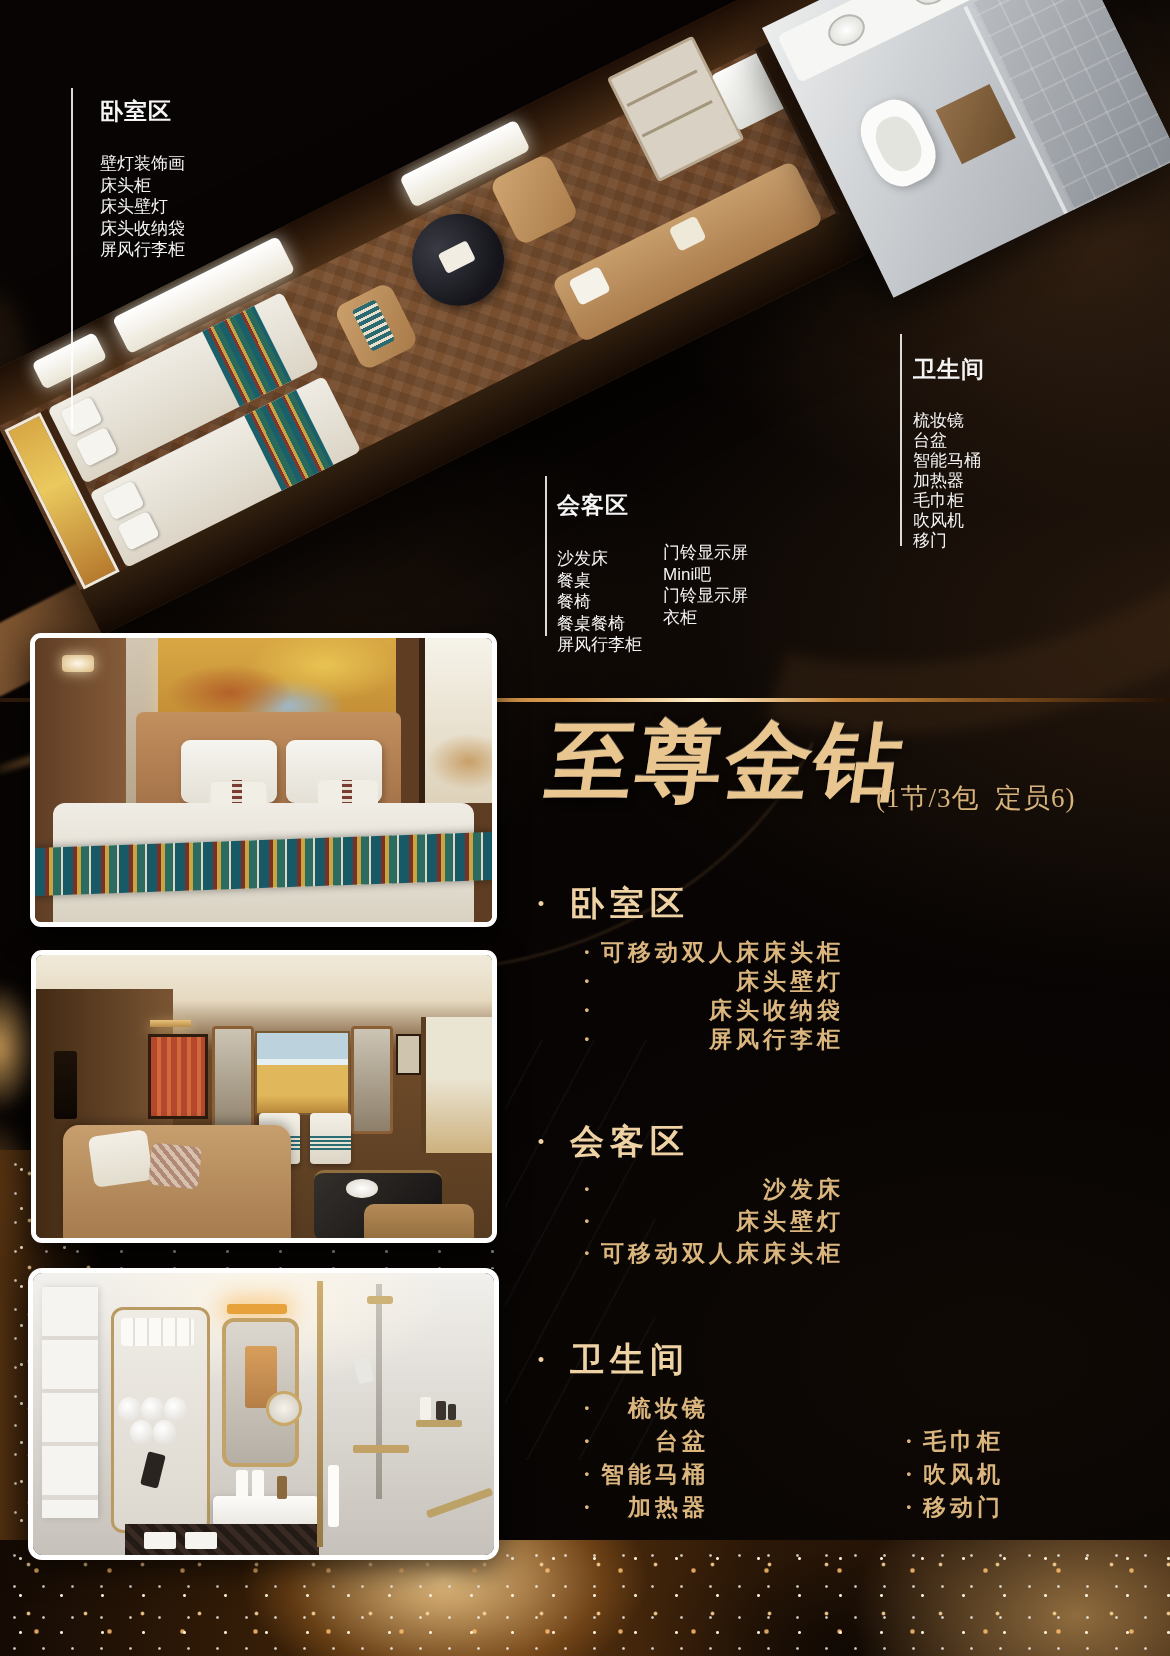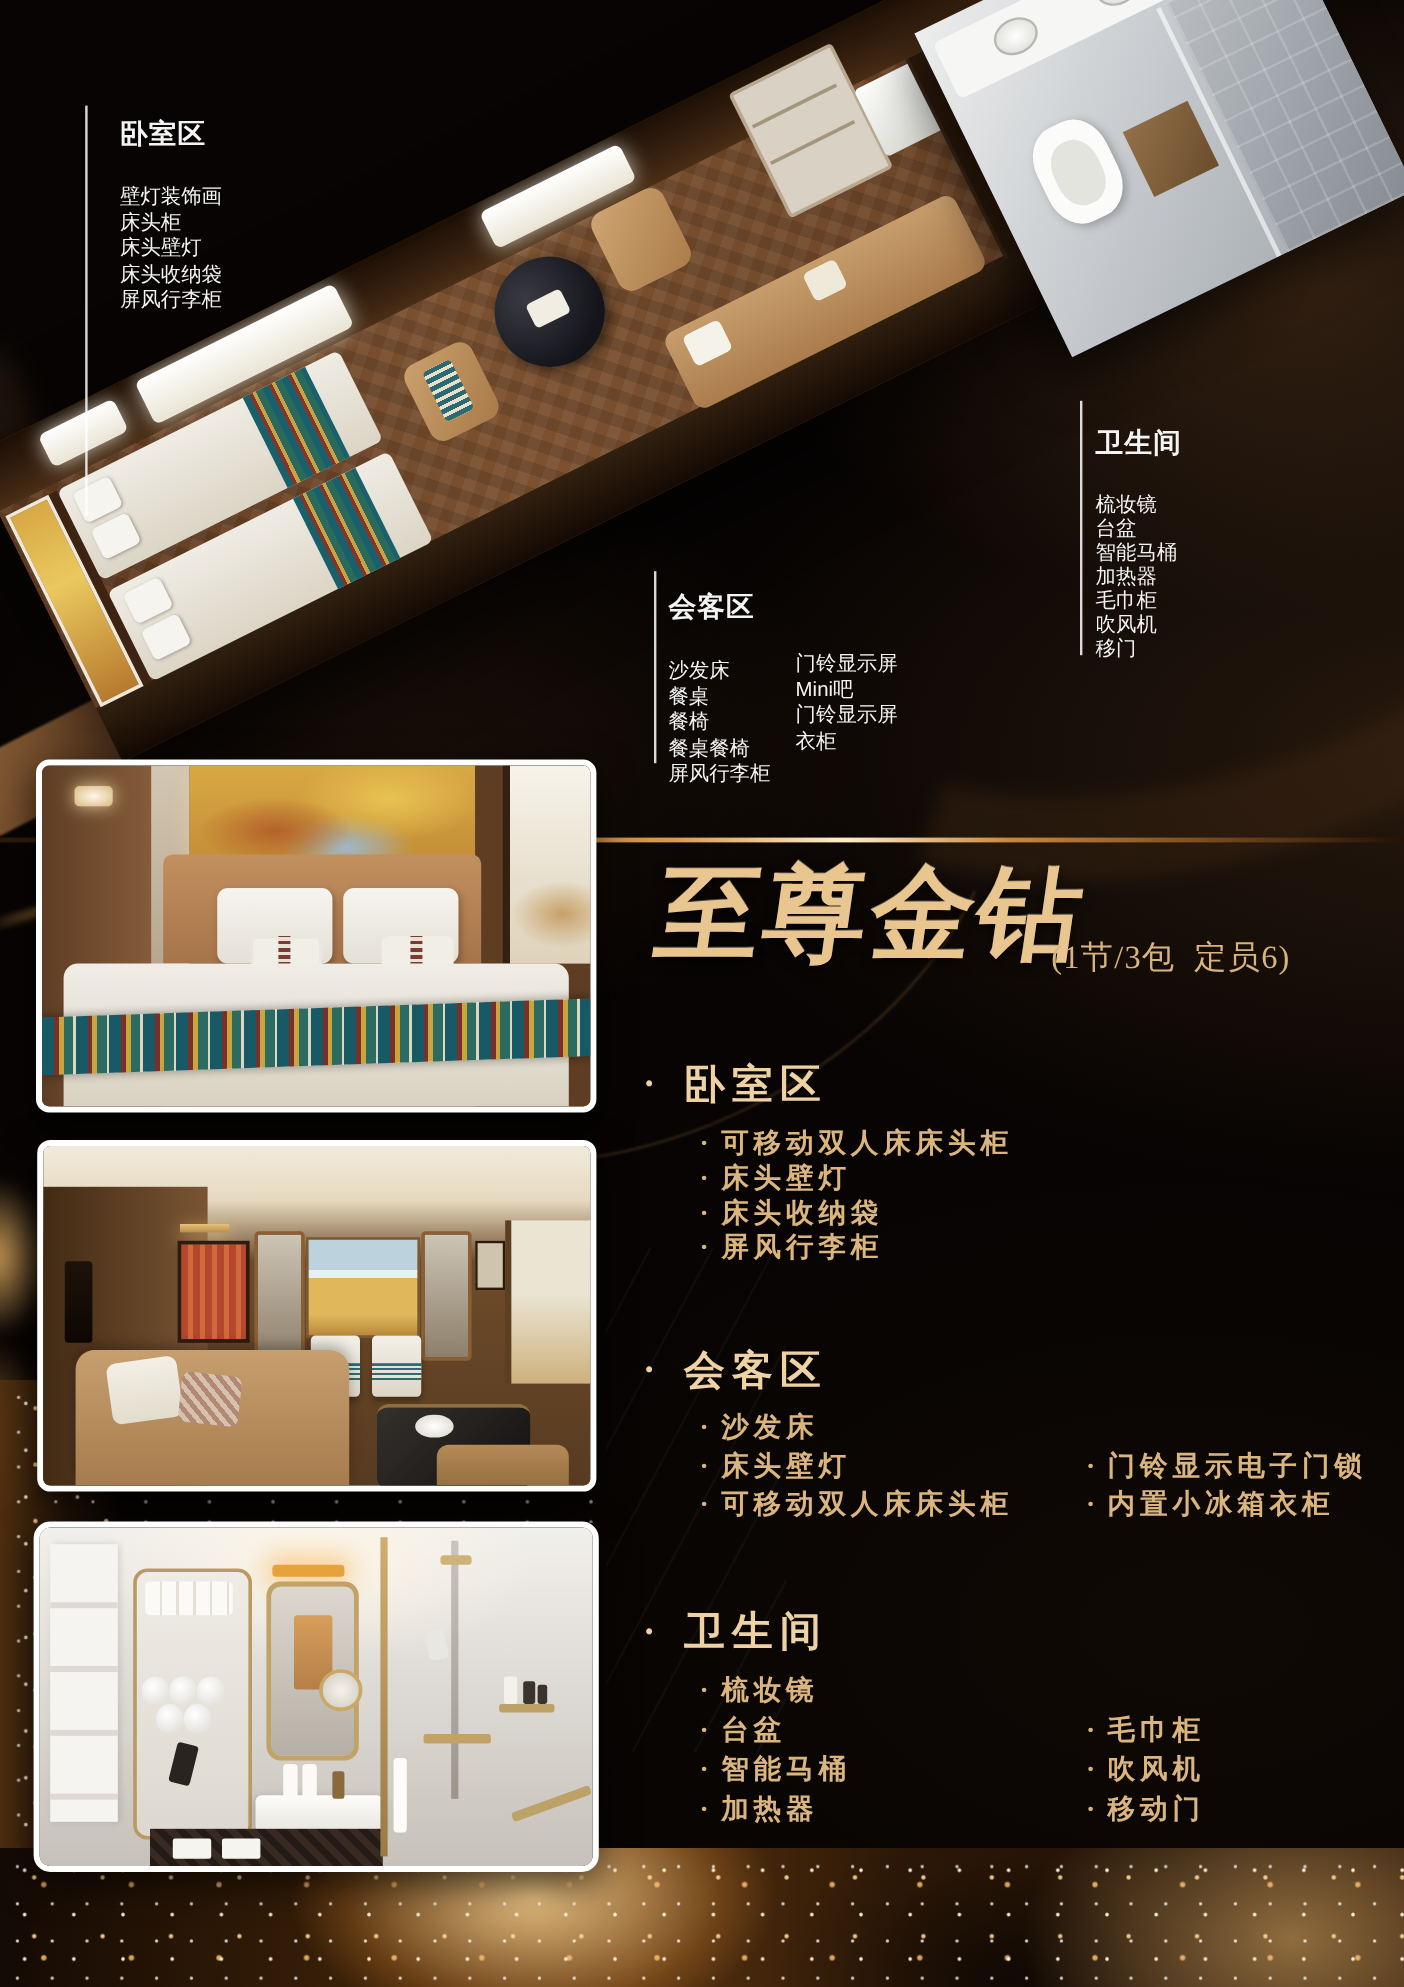"可移动双人床床头柜" .d-items .li { text-align: none -> right }
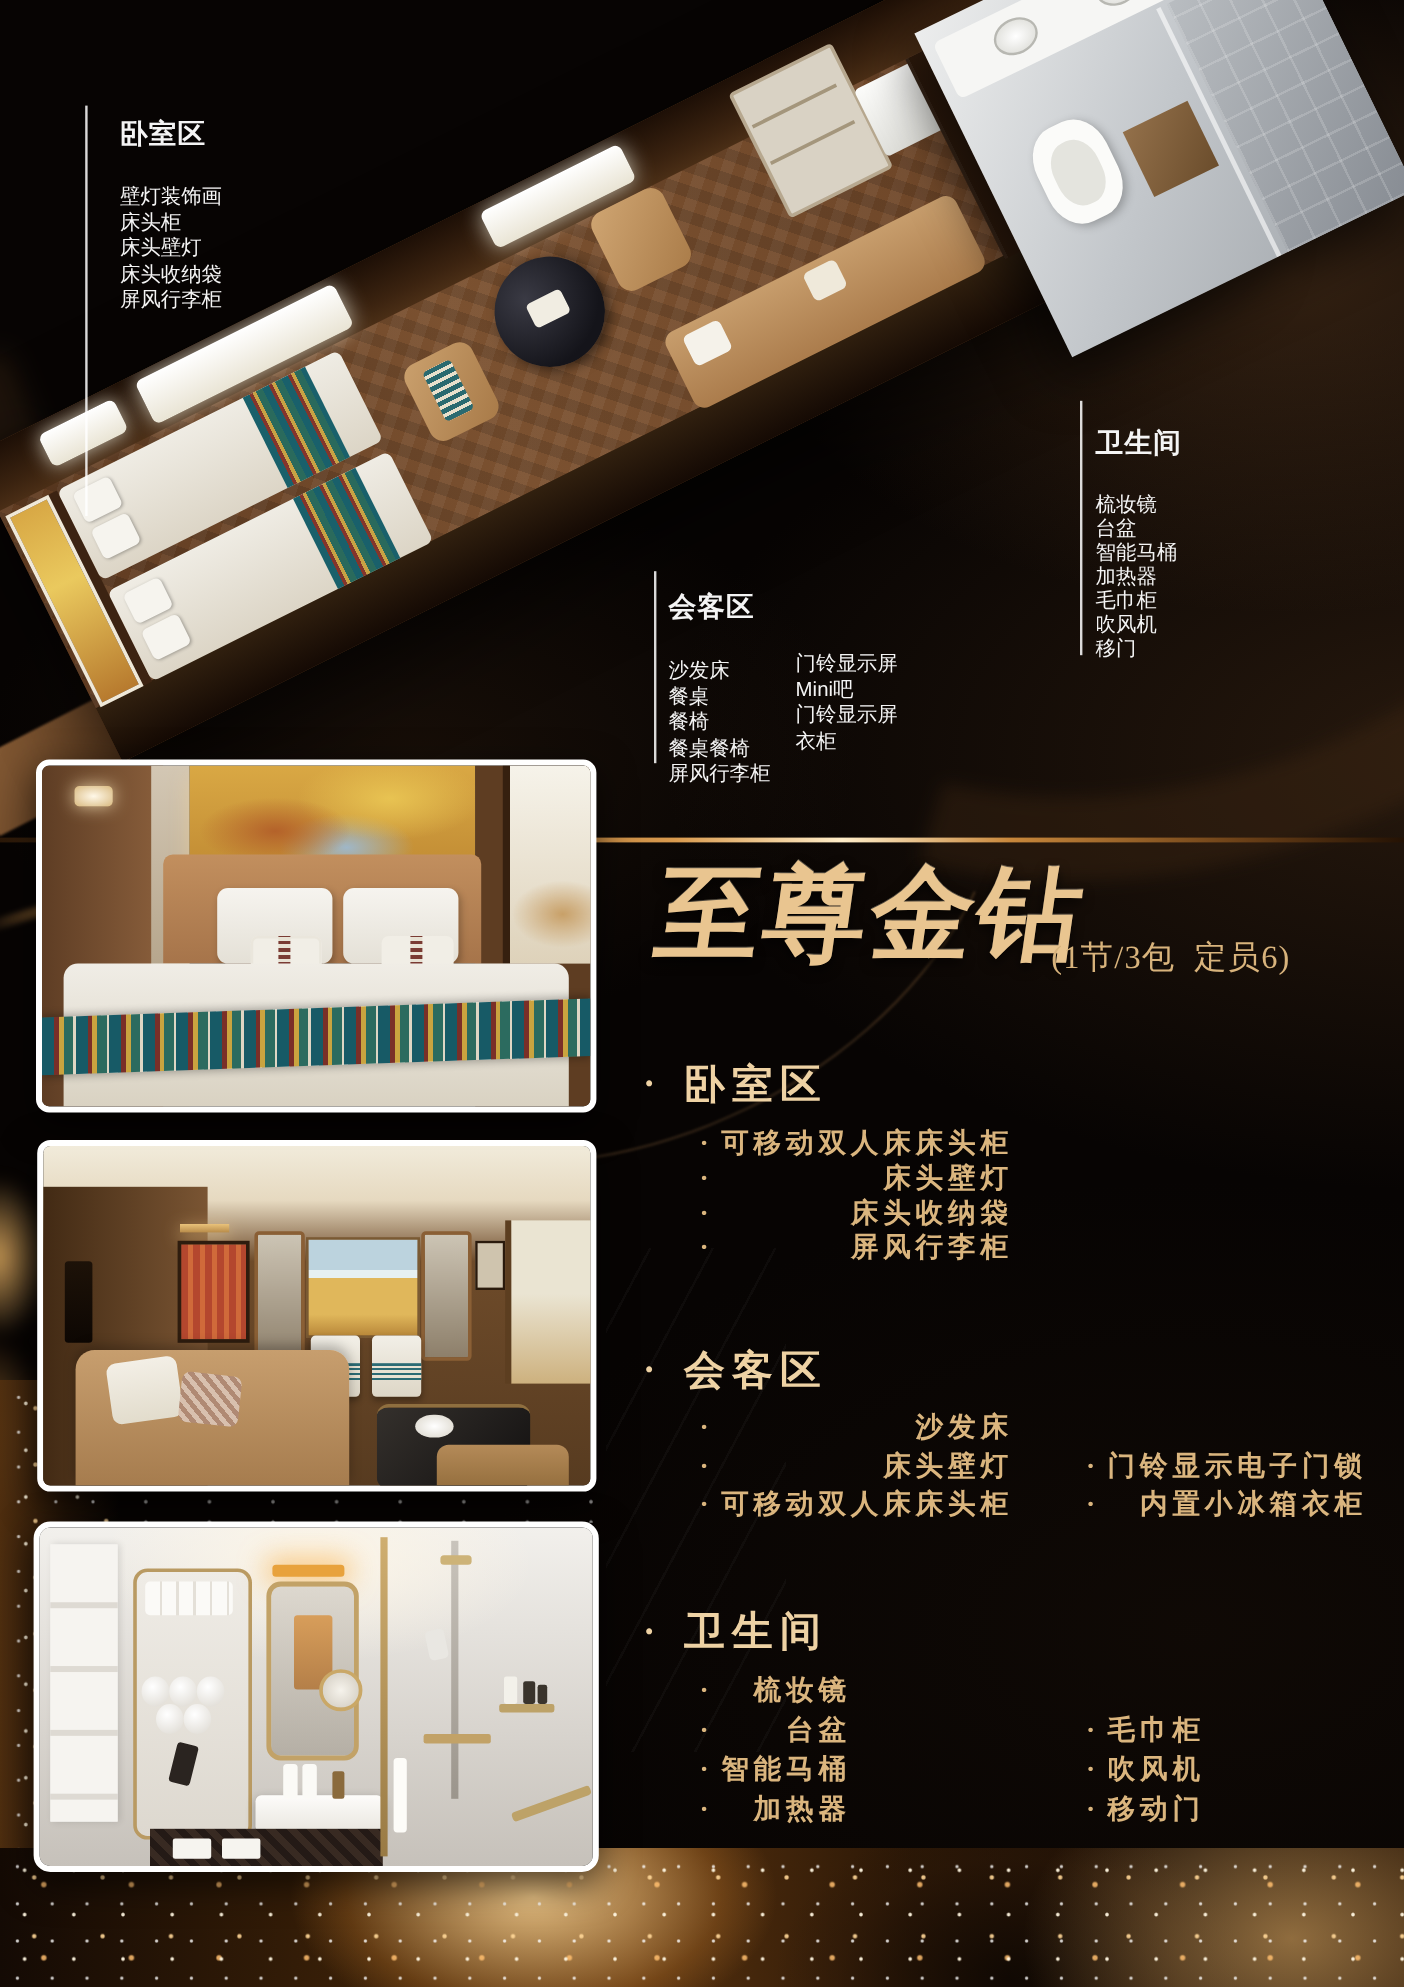"门铃显示电子门锁" div.abs { html: <div> <div>门铃显示电子门锁</div> <div>内置小冰箱衣柜</div> </div> -> none }
